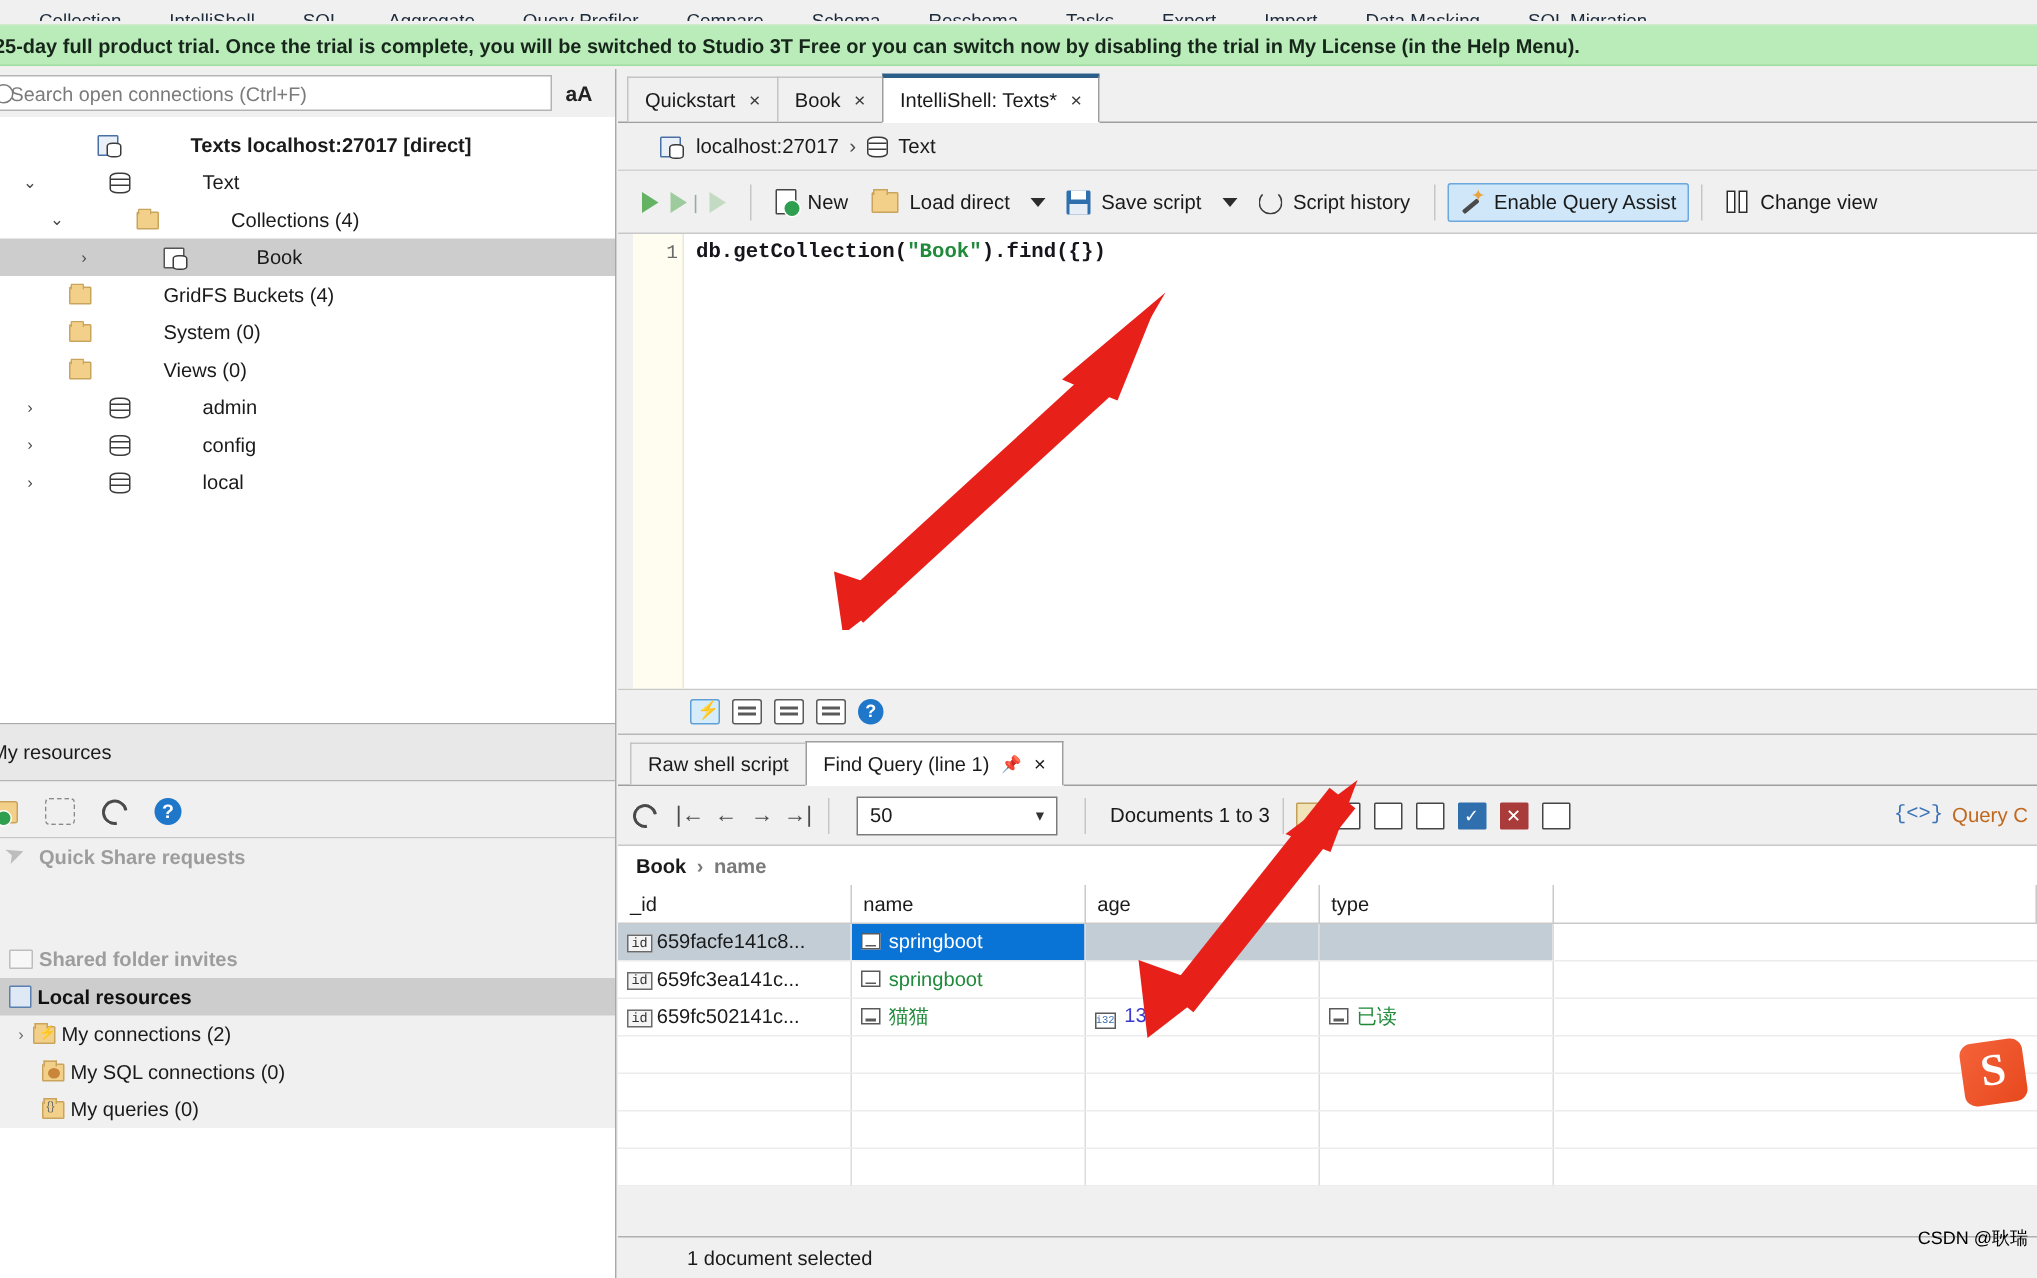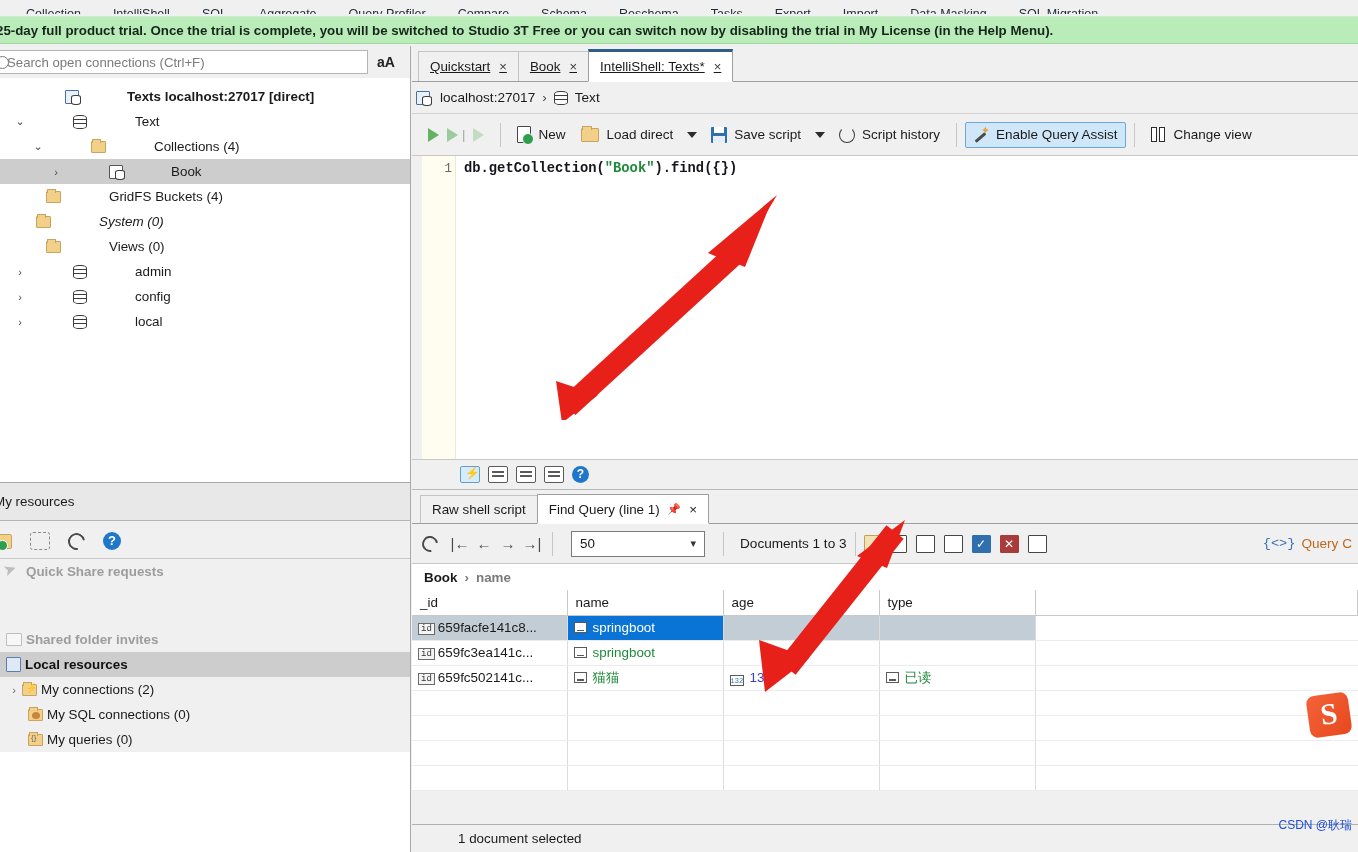"Quickstart" .etabs { text-decoration: underline -> none }
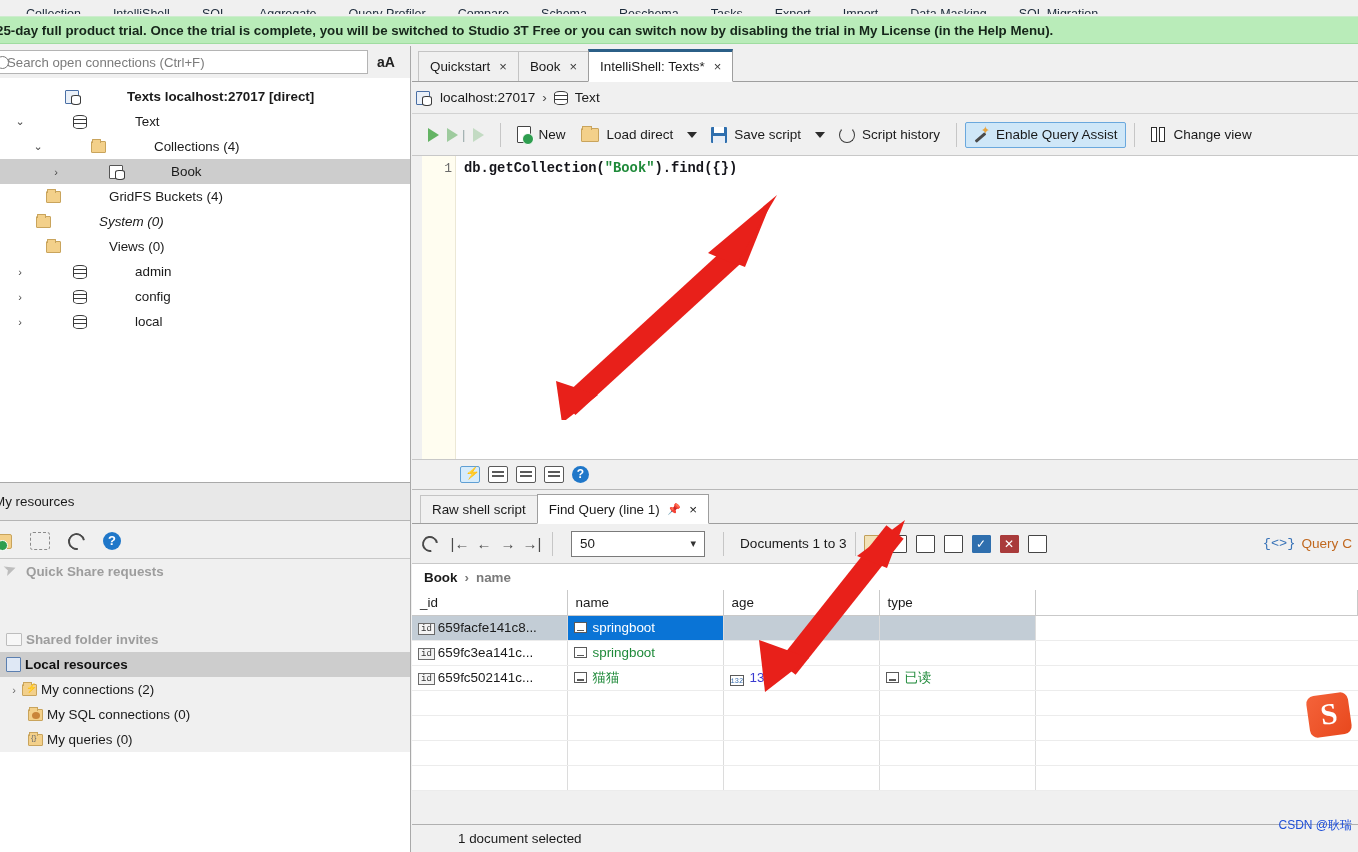"localhost:27017" .crumb { padding-left: 4px -> 28px }
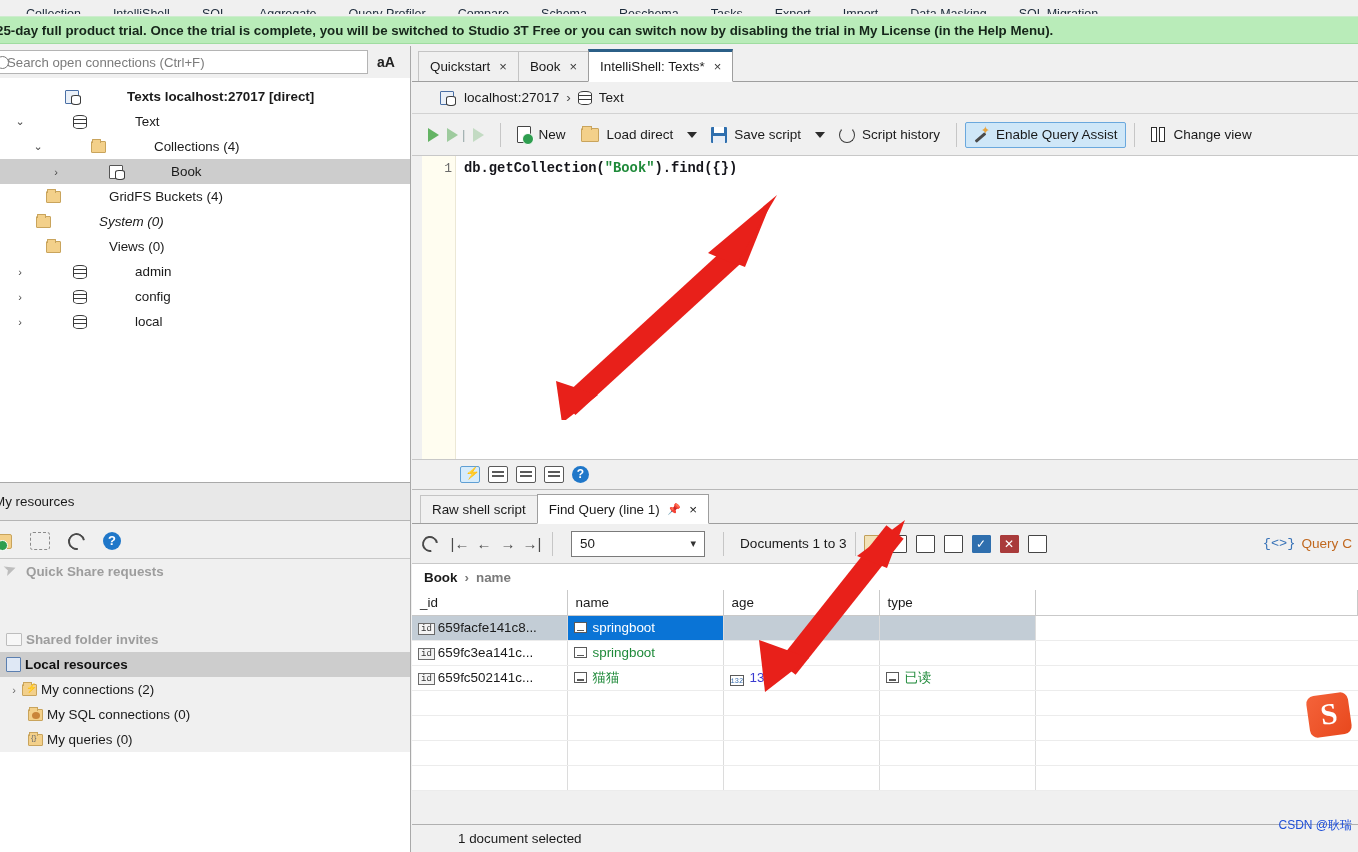"System (0)" div.trow { font-style: italic -> none; padding-left: 36px -> 46px }
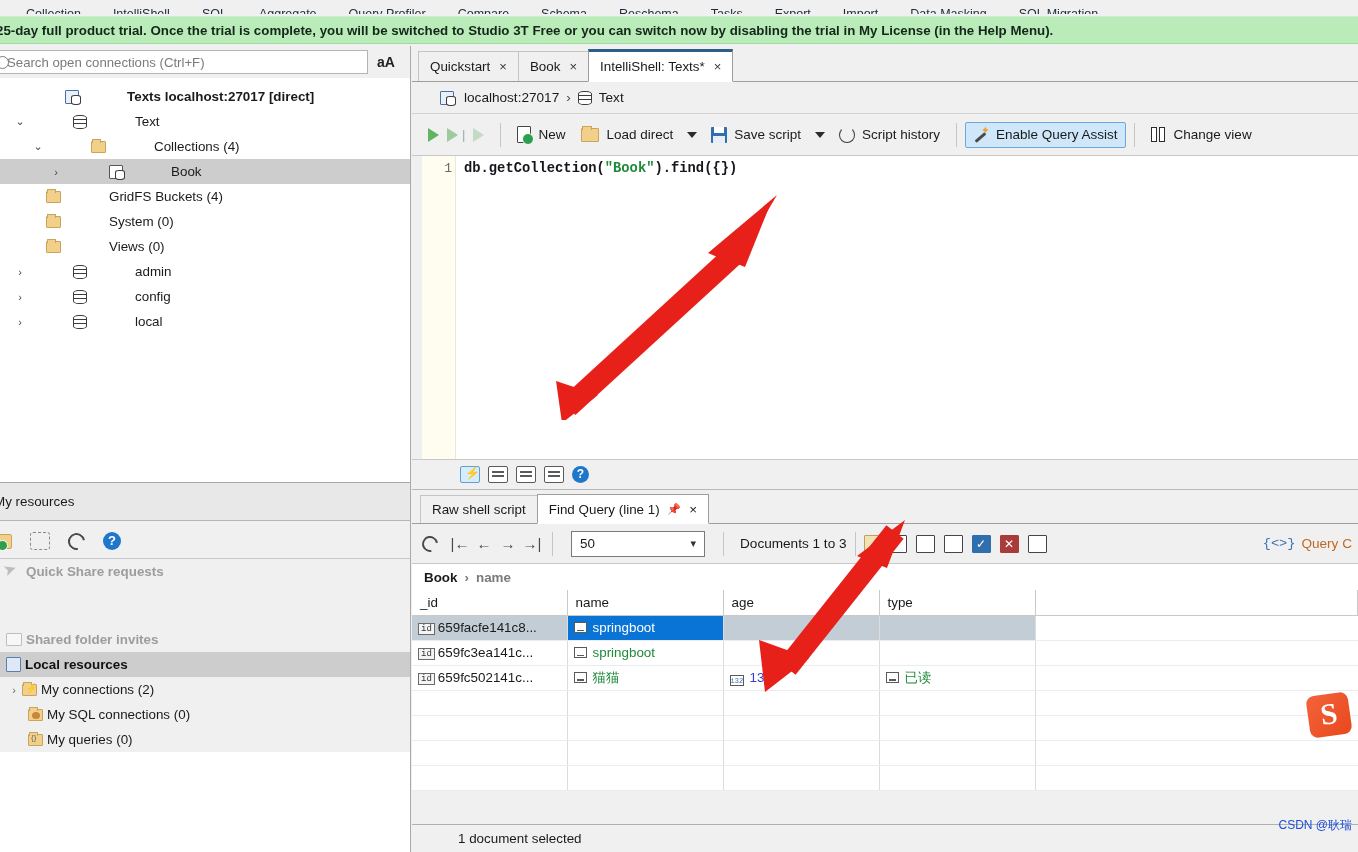"CSDN @耿瑞" .watermark { color: #1d4ed8 -> #000000 }
